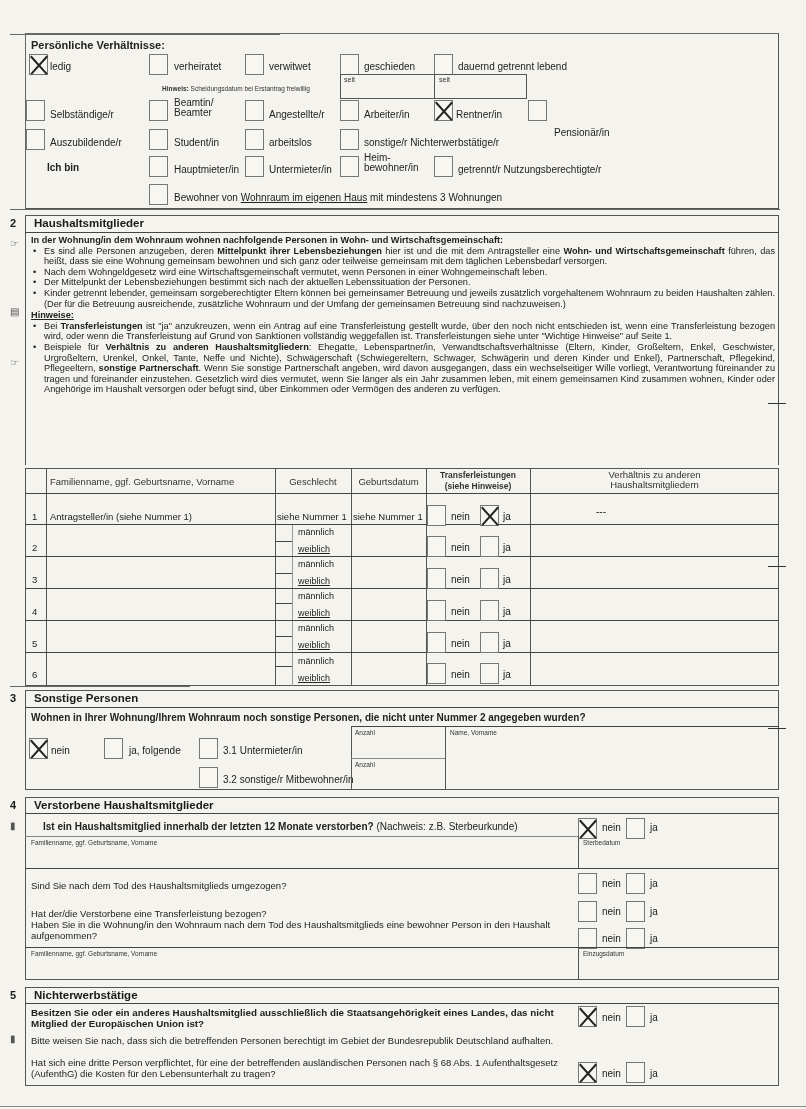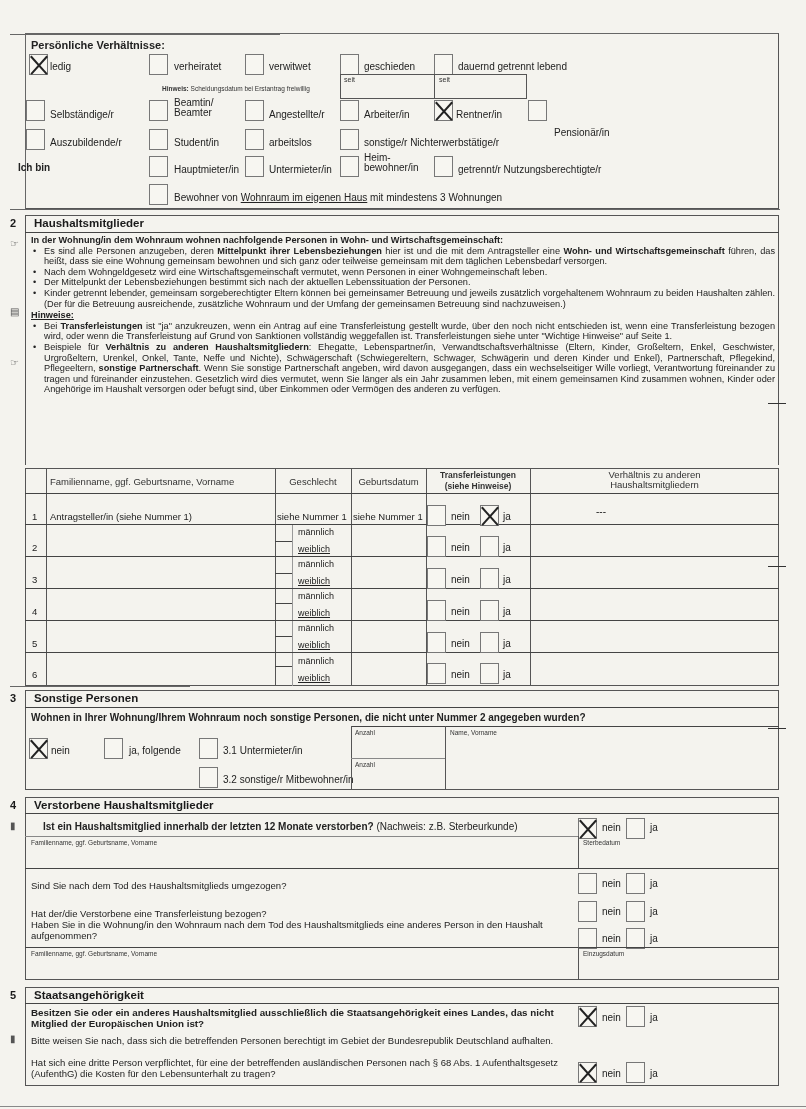"Ich bin" div.lbl { left: 18px -> 47px }
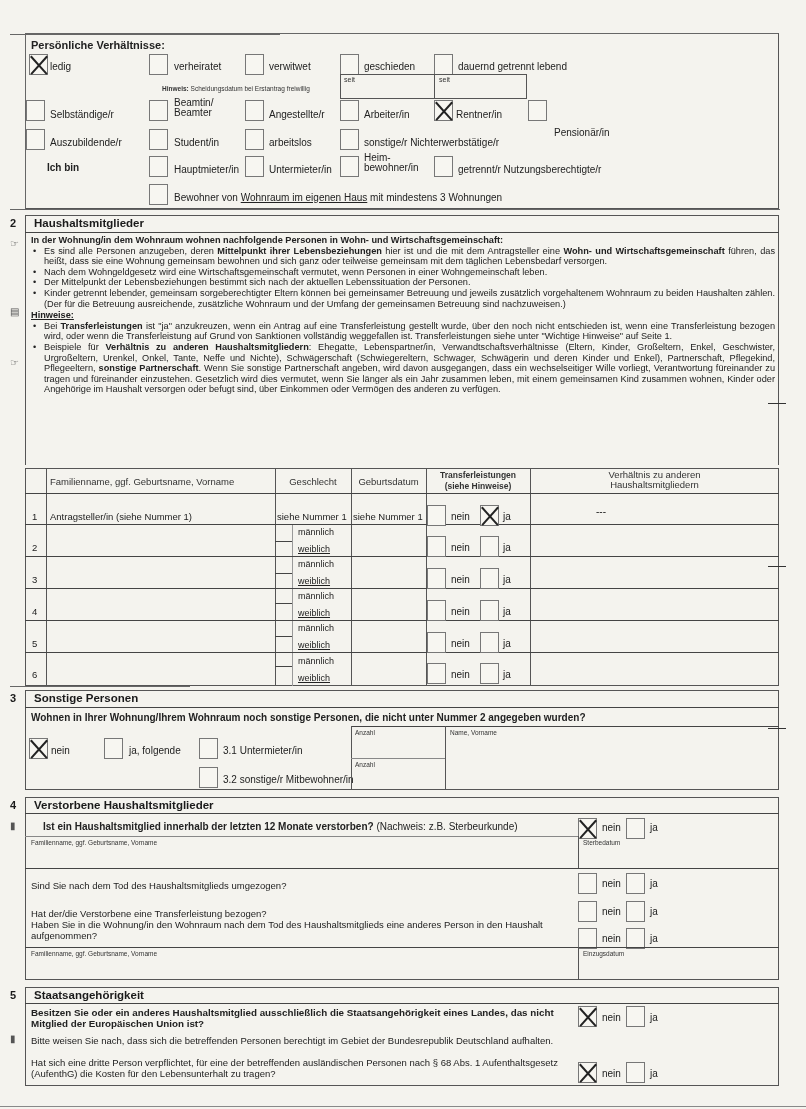"Haben Sie in die Wohnung/in" div.para { text: anderes -> bewohner }
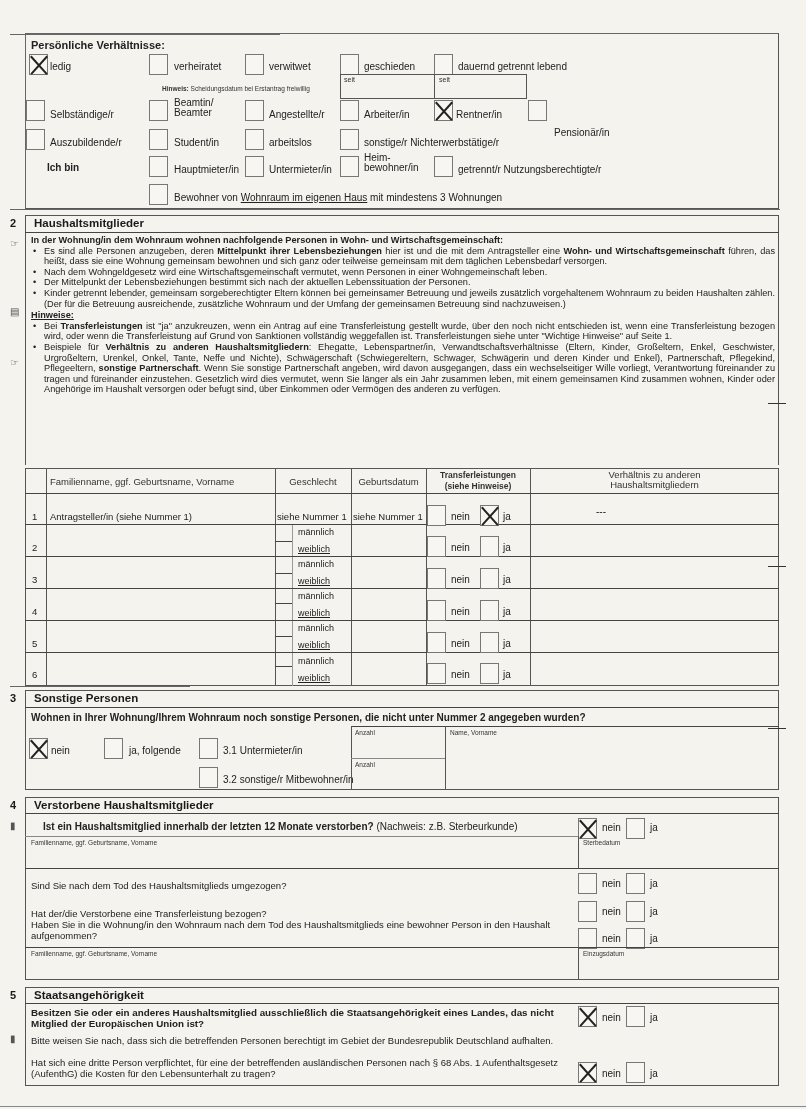"Staatsangehörigkeit" div.sec-title { text: Staatsangehörigkeit -> Nichterwerbstätige }
